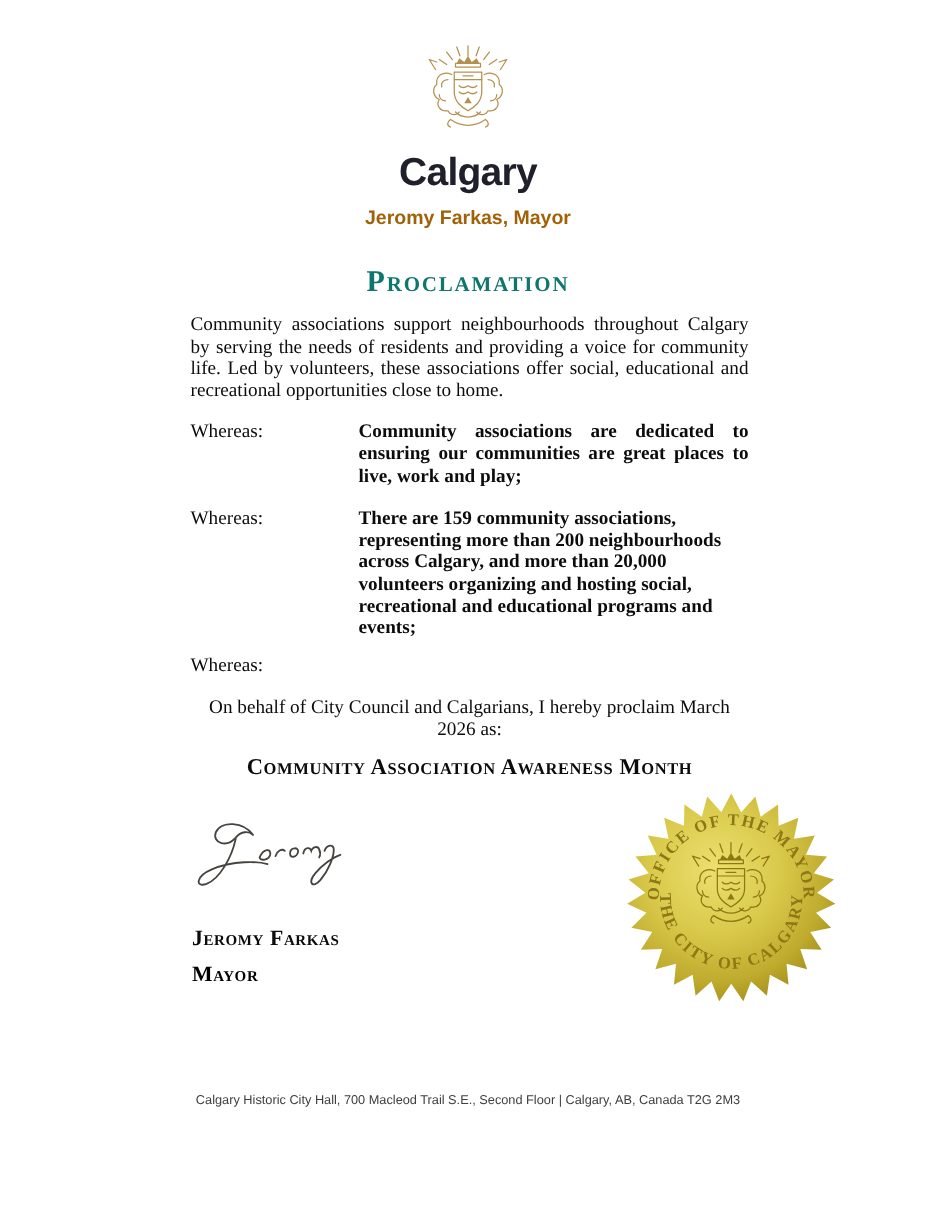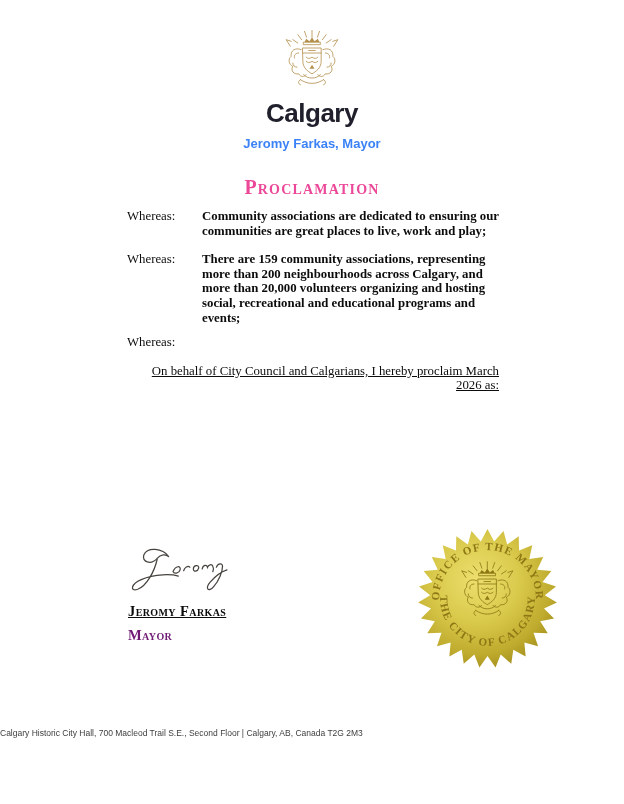"Jeromy Farkas, Mayor" .mayor-line { color: #3b82f6 -> #a16207 }
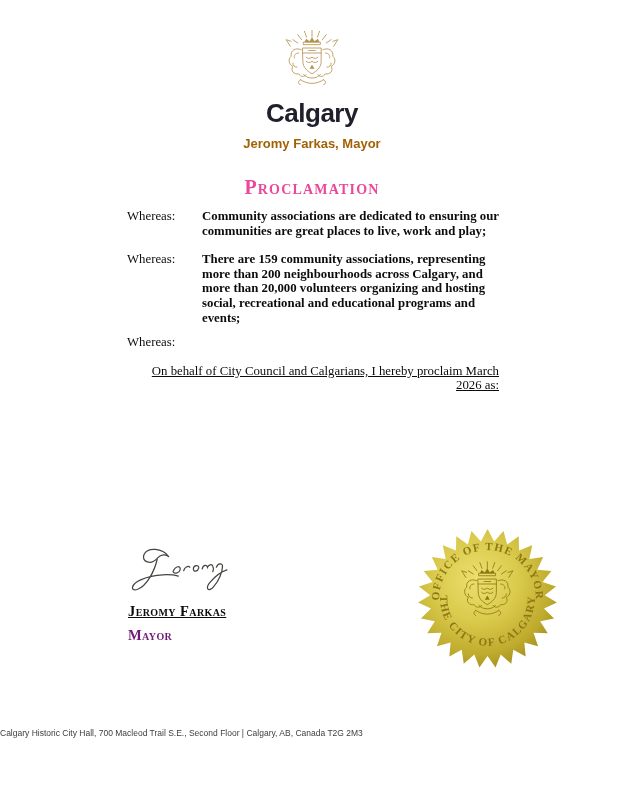"Proclamation" .doc-title { color: #ec4899 -> #0f766e }
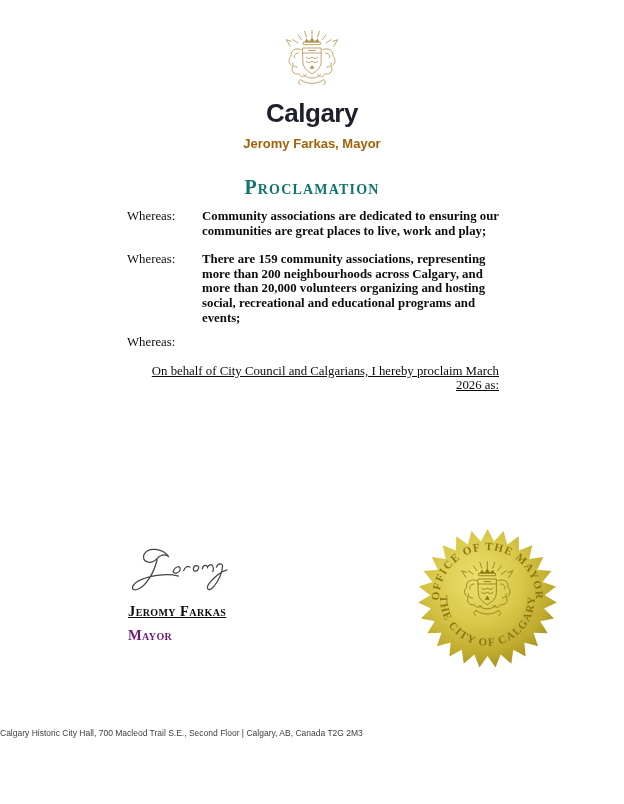"Community associations support" p.intro { html: none -> <p>Community associations support neighbourhoods throughout Calgary by serving the needs of residents and providing a voice for community life. Led by volunteers, these associations offer social, educational and recreational opportunities close to home.</p> }
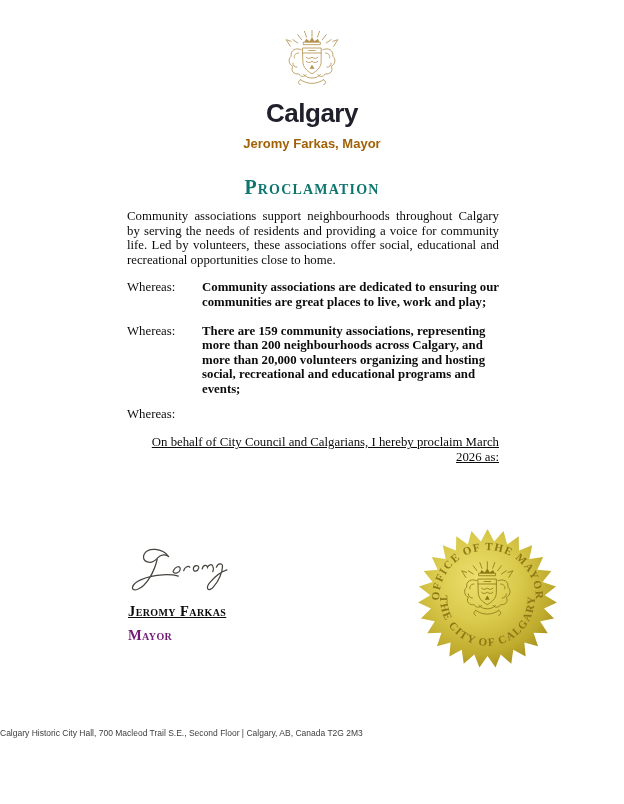"Whereas:" .whereas-row { gap: none -> 37px }
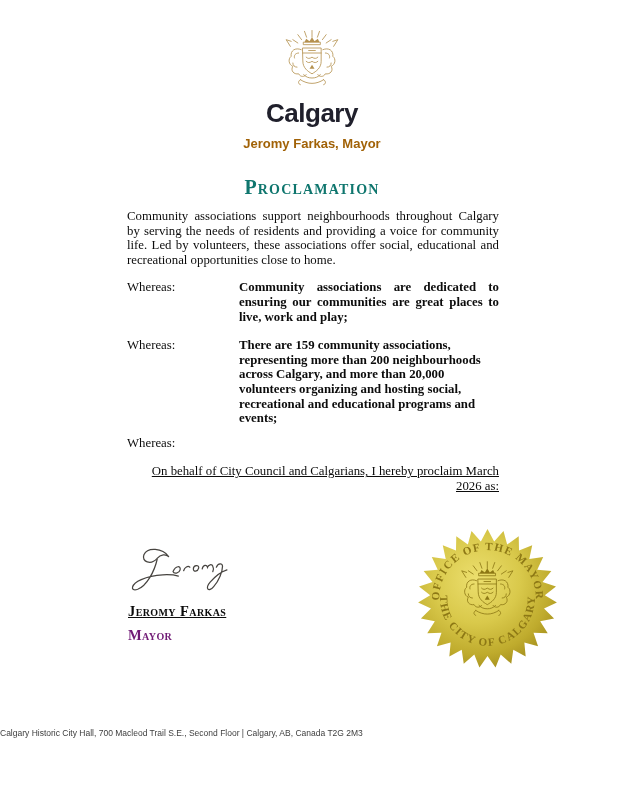"On behalf of City Council" .proclaim { text-align: right -> center; text-decoration: underline -> none }
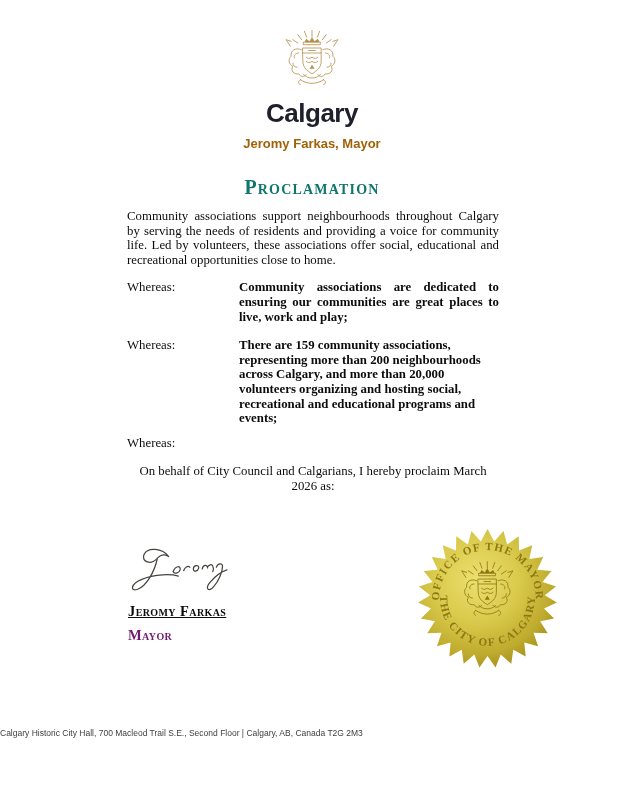"Community Association Awareness Month" div.month-title { html: none -> <div>Community Association Awareness Month</div> }
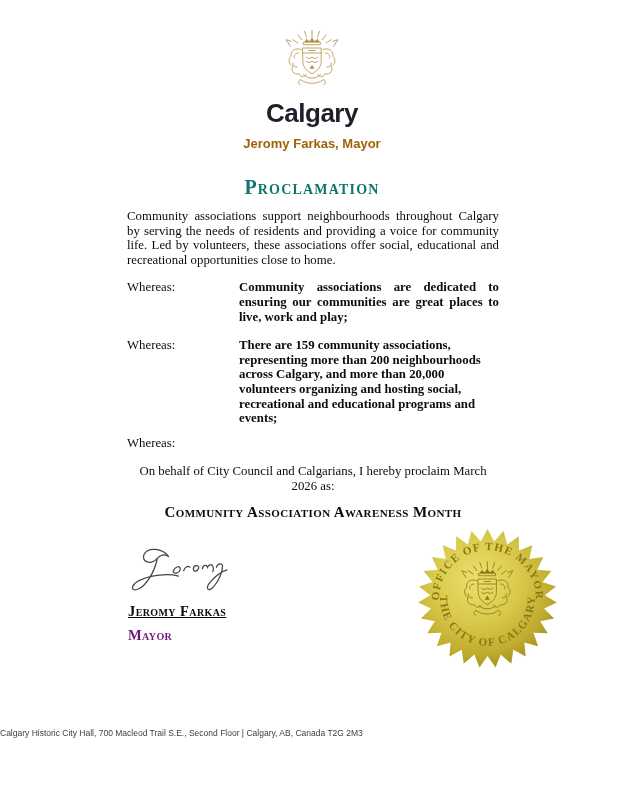"Jeromy Farkas" .sig-name { margin-top: 3px -> 18px; text-decoration: underline -> none }
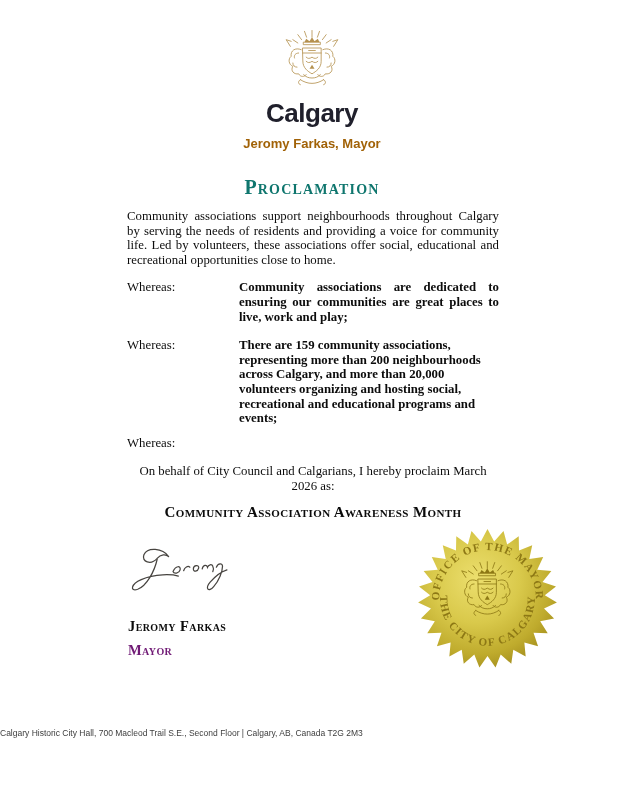"Mayor" .sig-role { color: #701a75 -> #000000 }
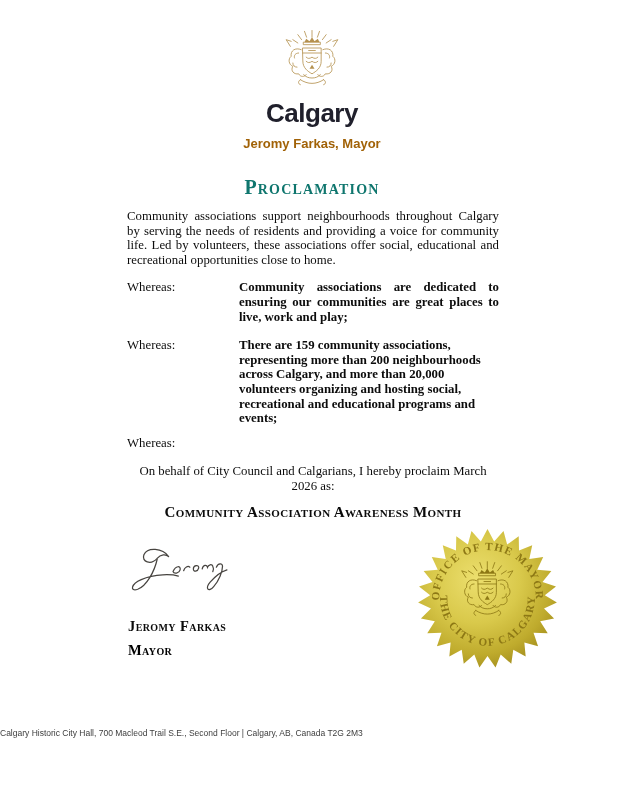"Calgary Historic City Hall, 700" .footer { text-align: none -> center }
